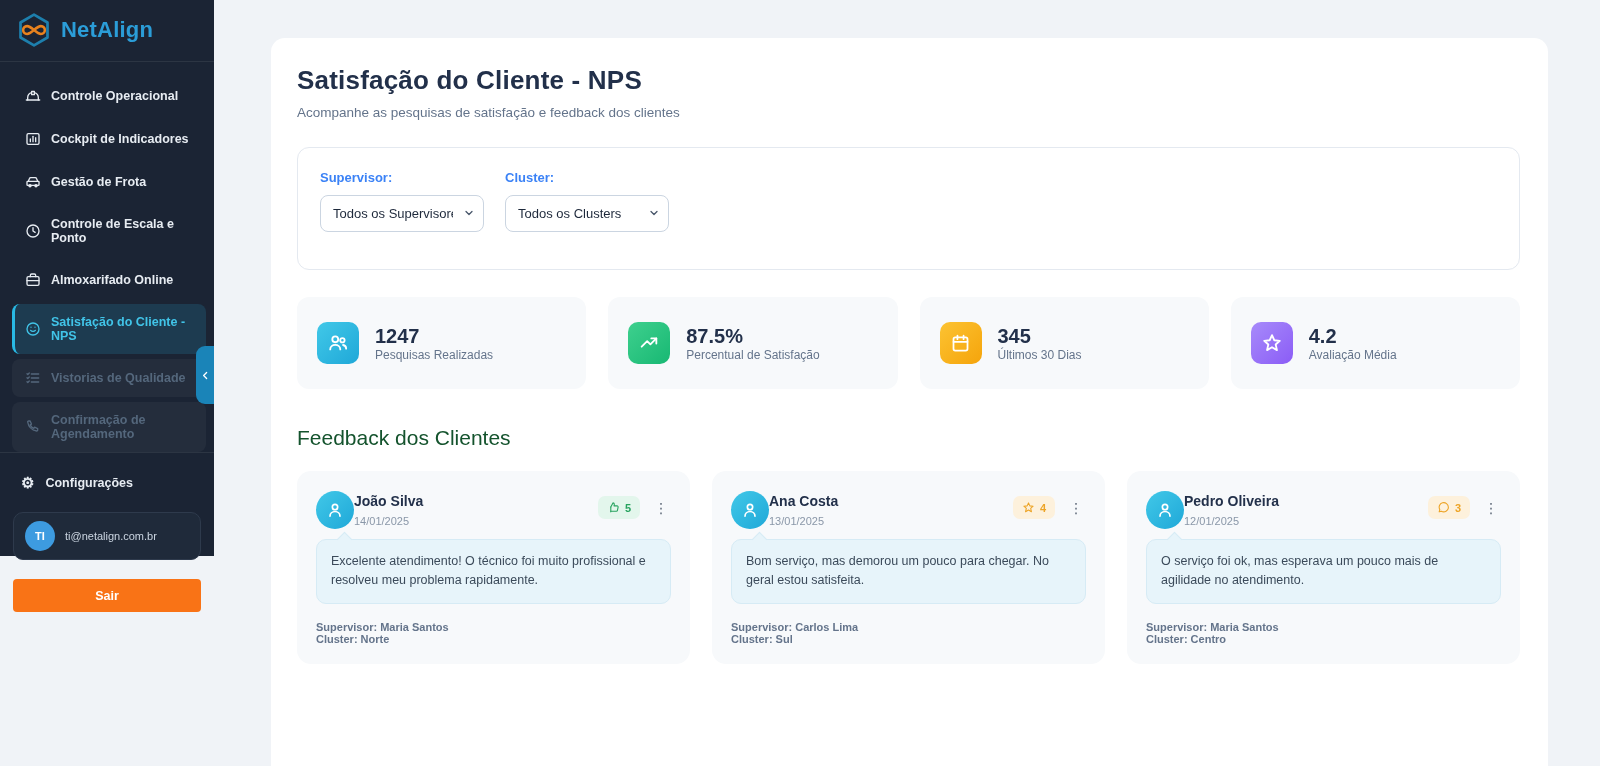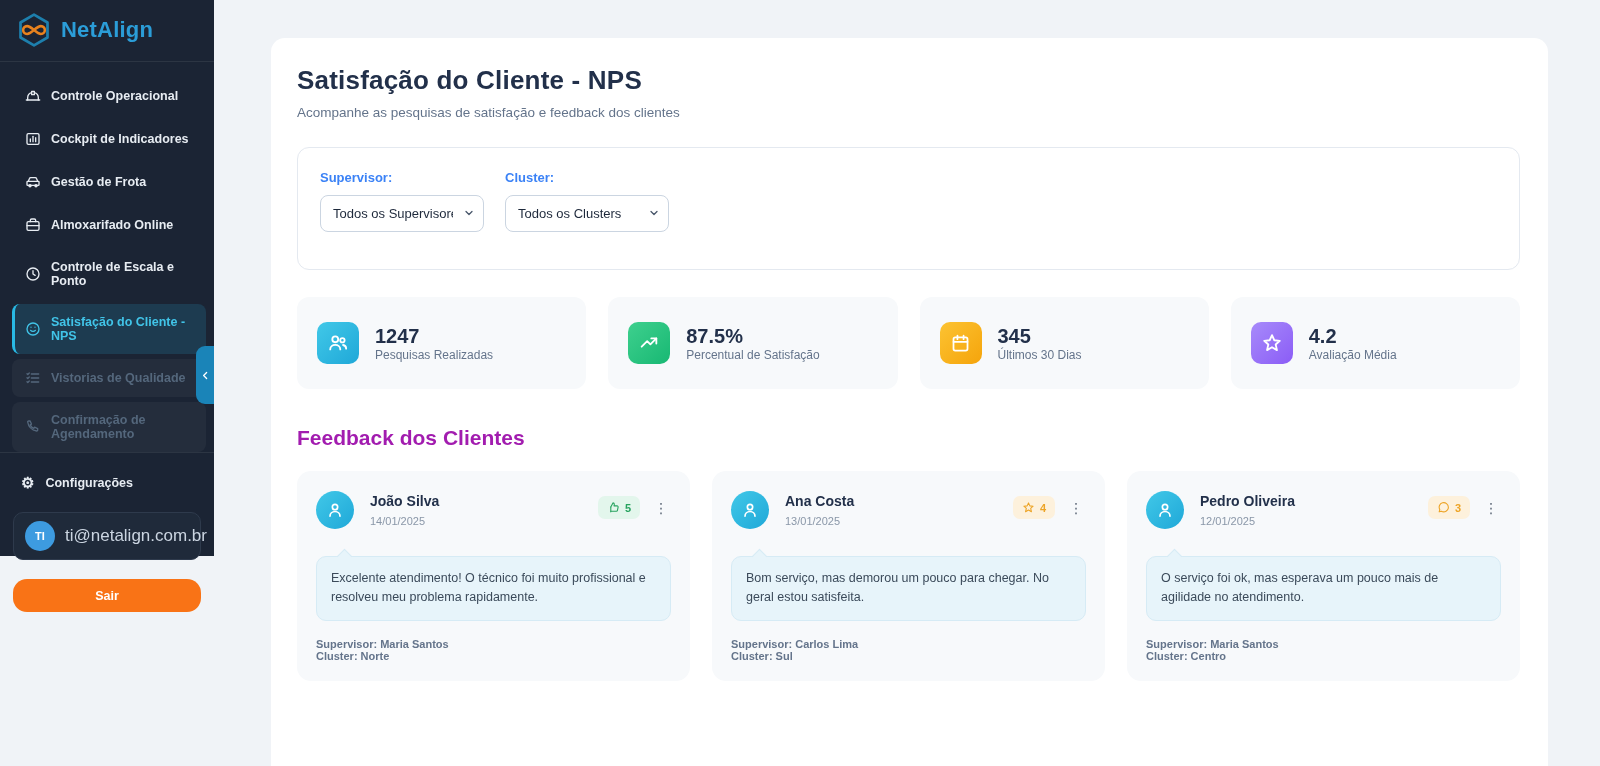"Almoxarifado Online" div.nav-item { order: before "Controle de Escala e Ponto" -> after "Controle de Escala e Ponto" }
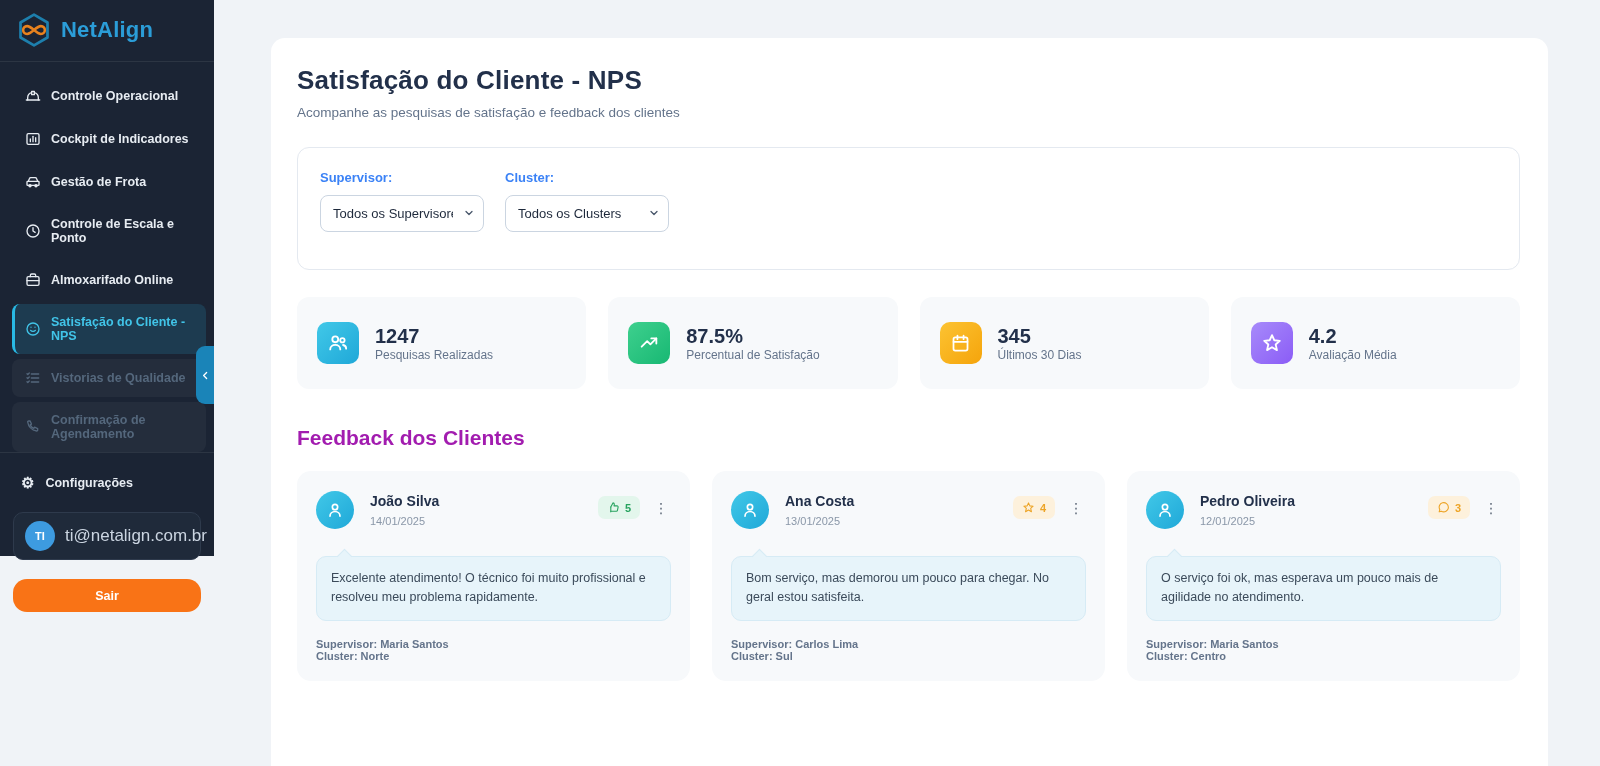"Feedback dos Clientes" .section-title { color: #a21caf -> #14532d; font-weight: bold -> normal }
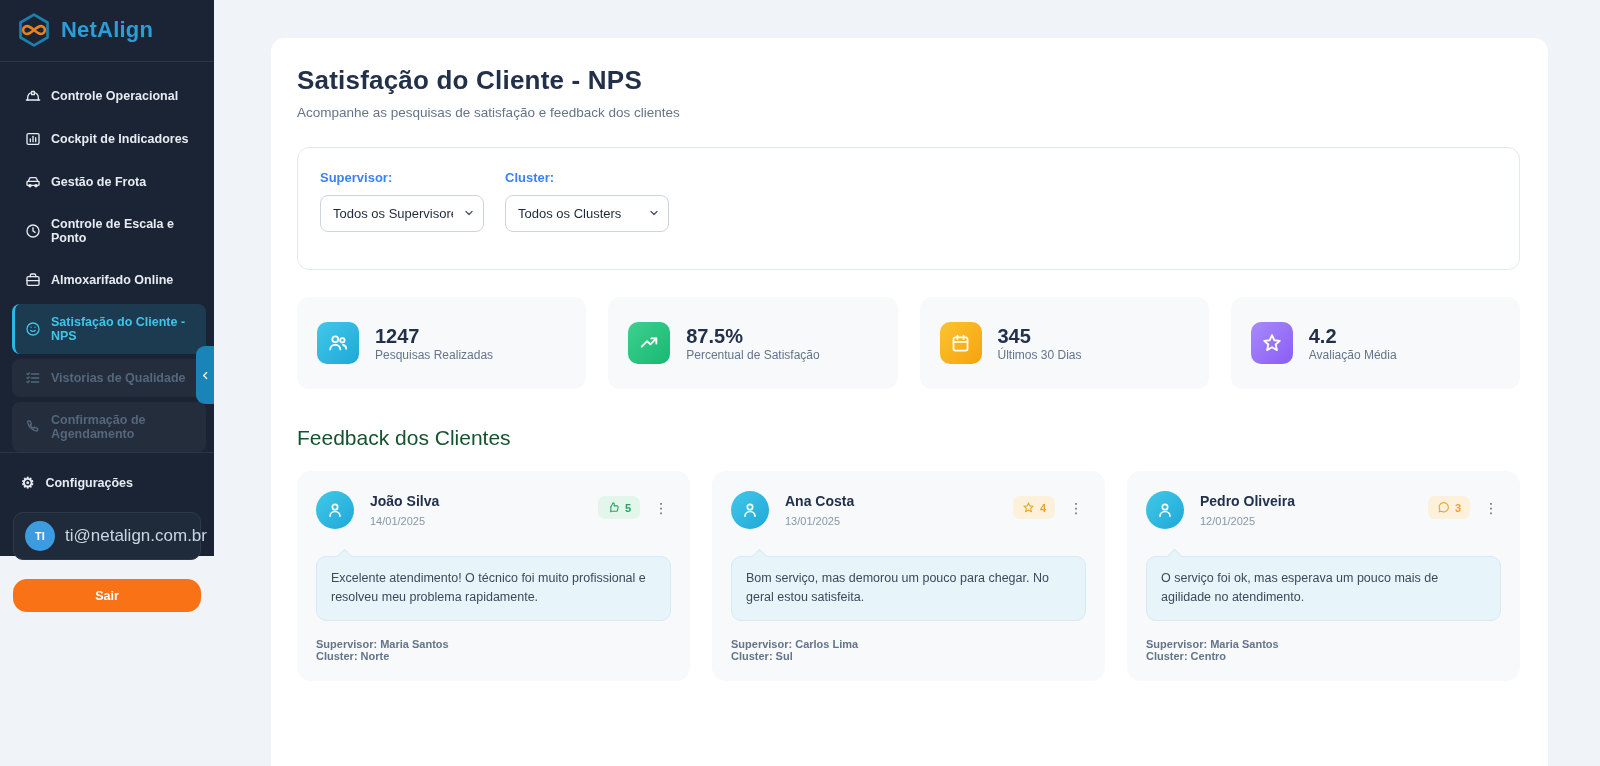"João Silva" .fb-id { margin-left: 16px -> 0 }
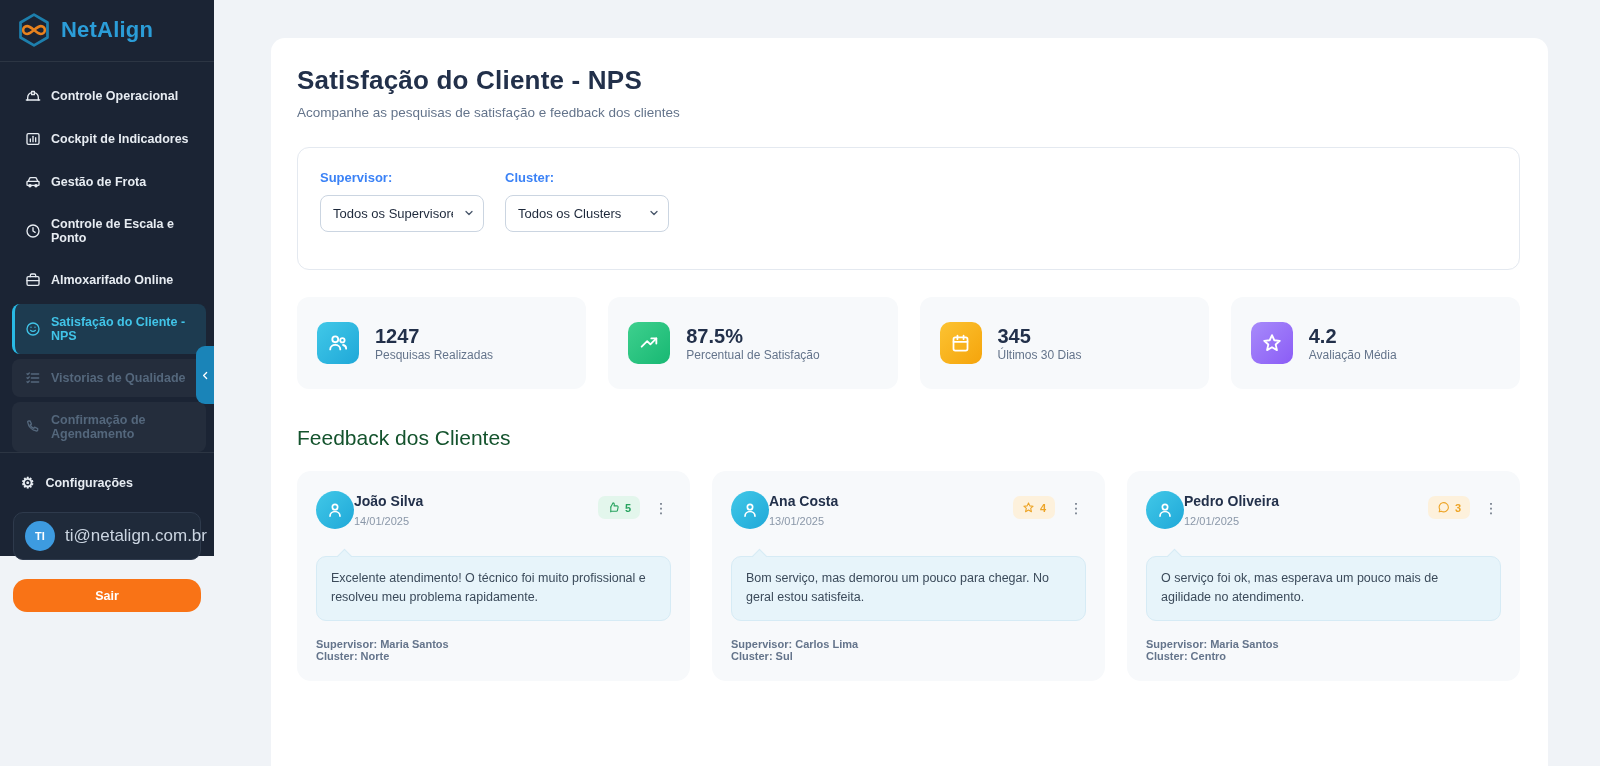"ti@netalign.com.br" .user-email { font-size: 17px -> 11px }
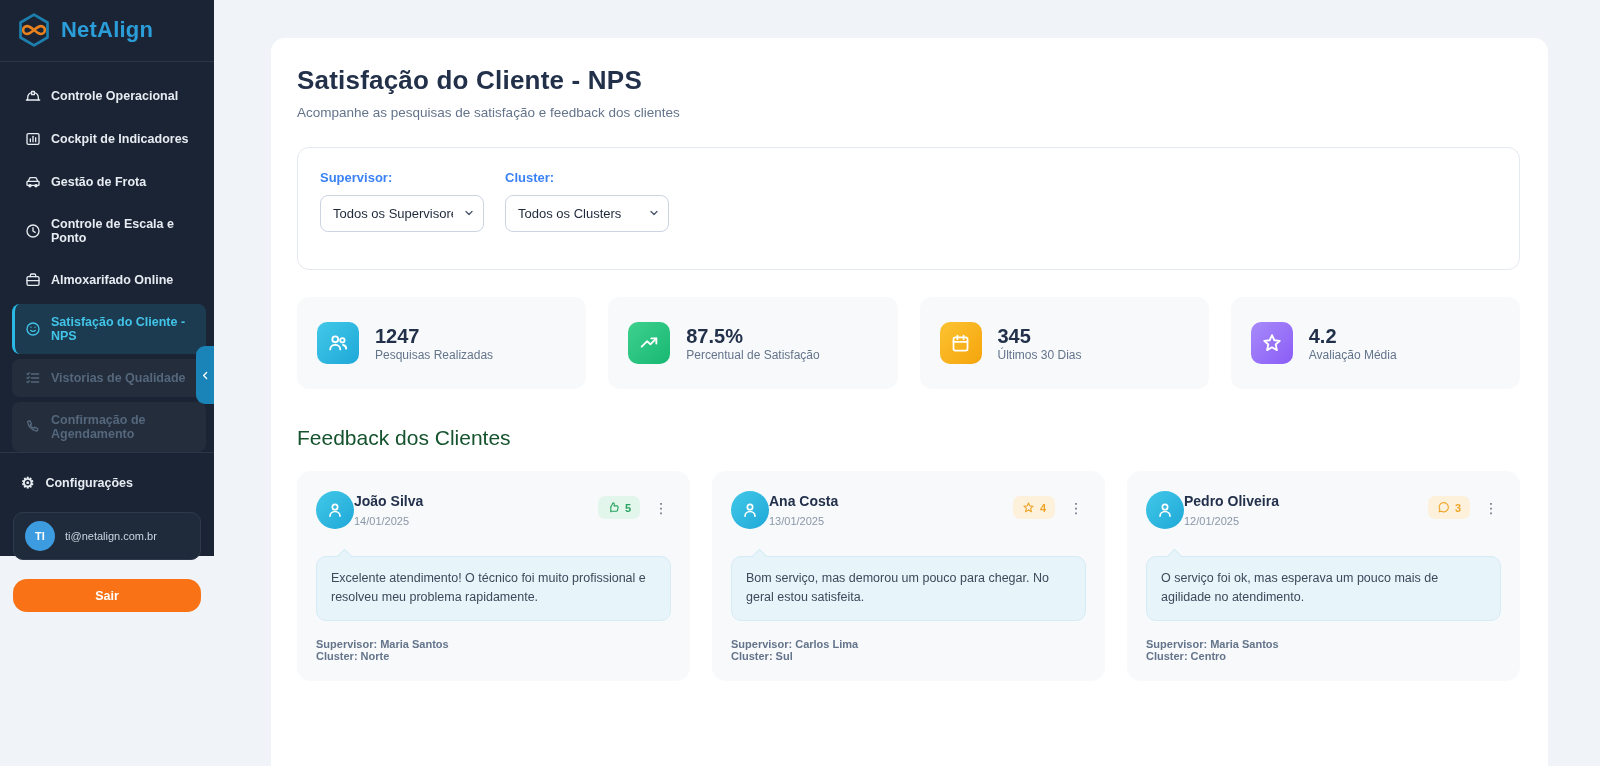"Excelente atendimento! O técnico foi" .fb-bubble { margin-top: 27px -> 10px }
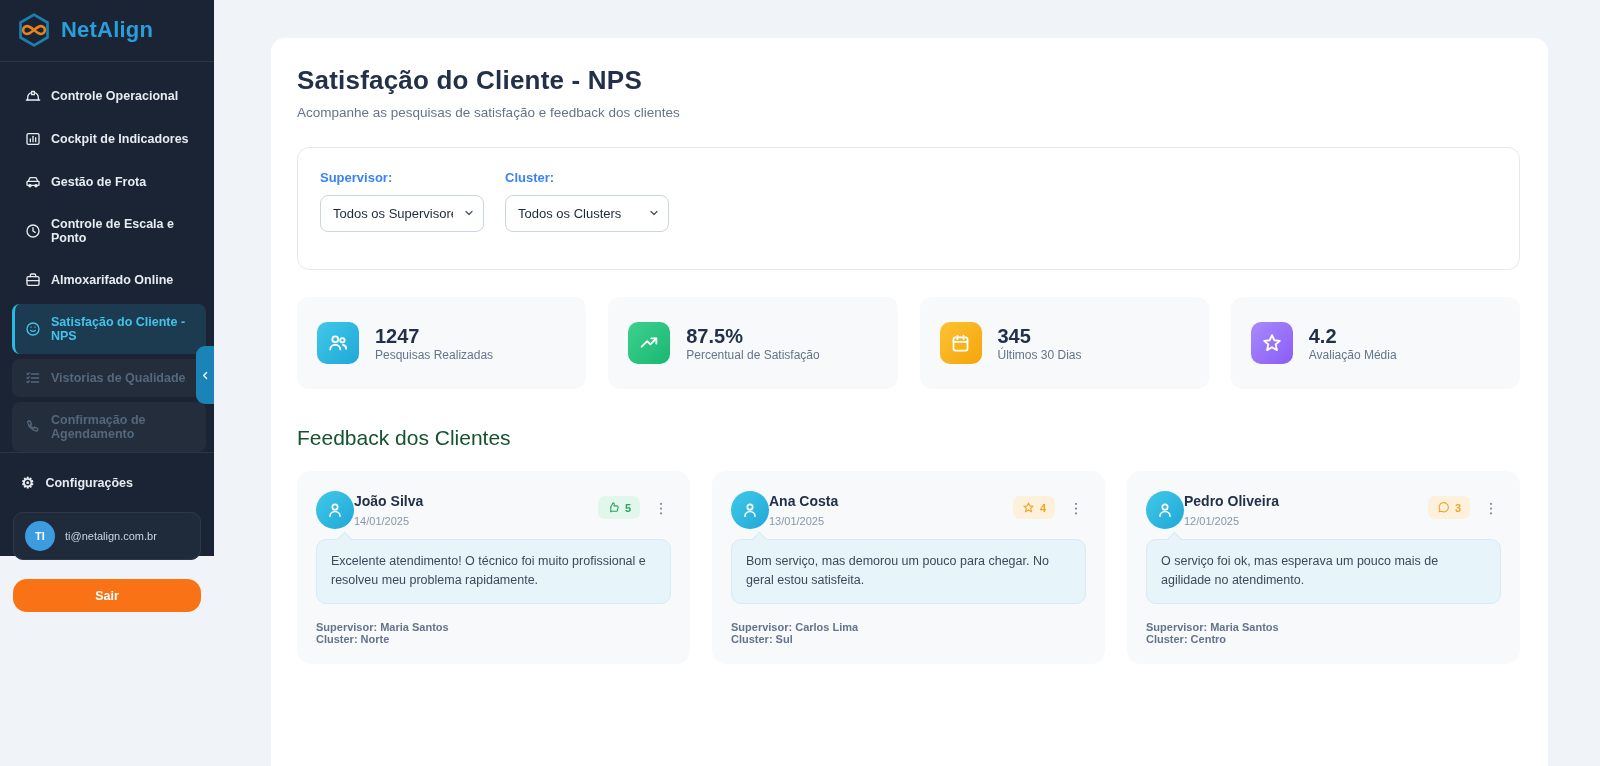"Sair" .logout-btn { border-radius: 14px -> 4px }
